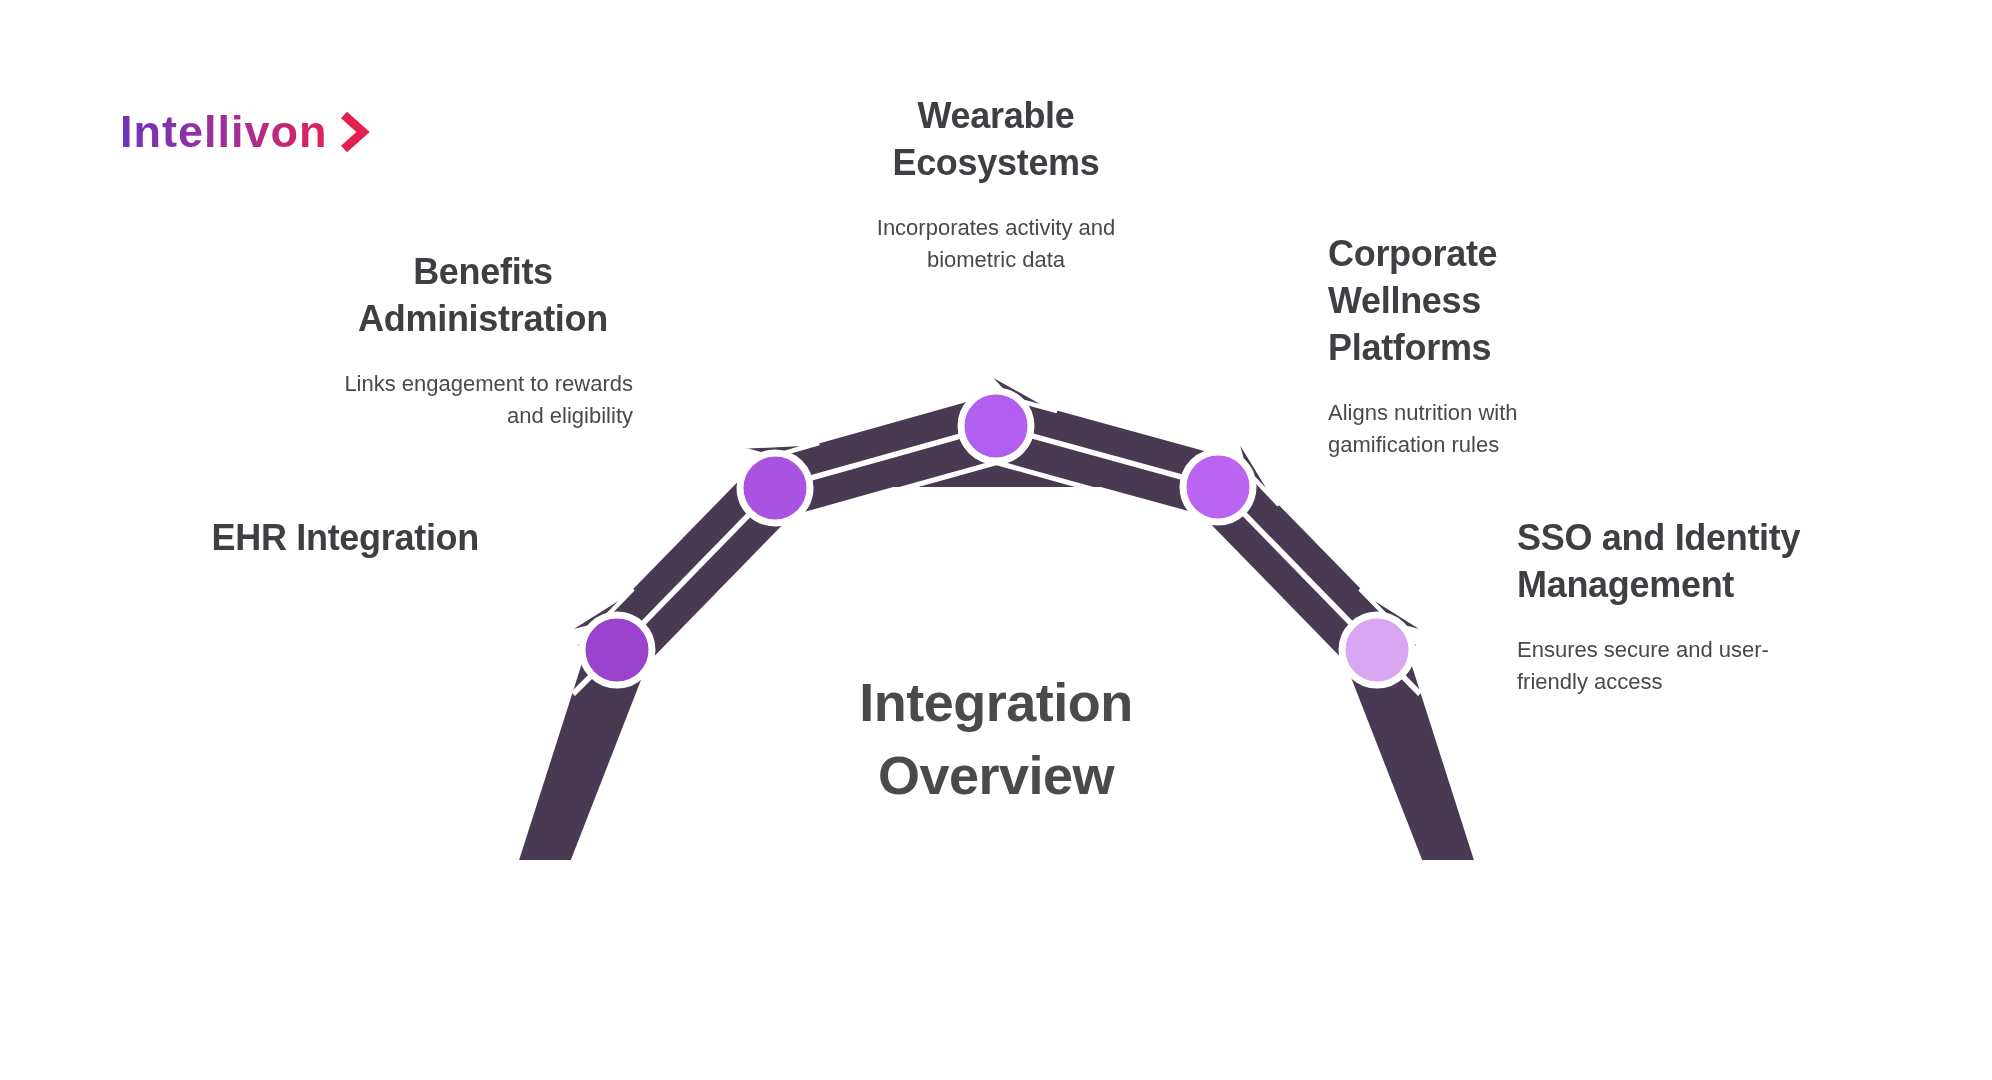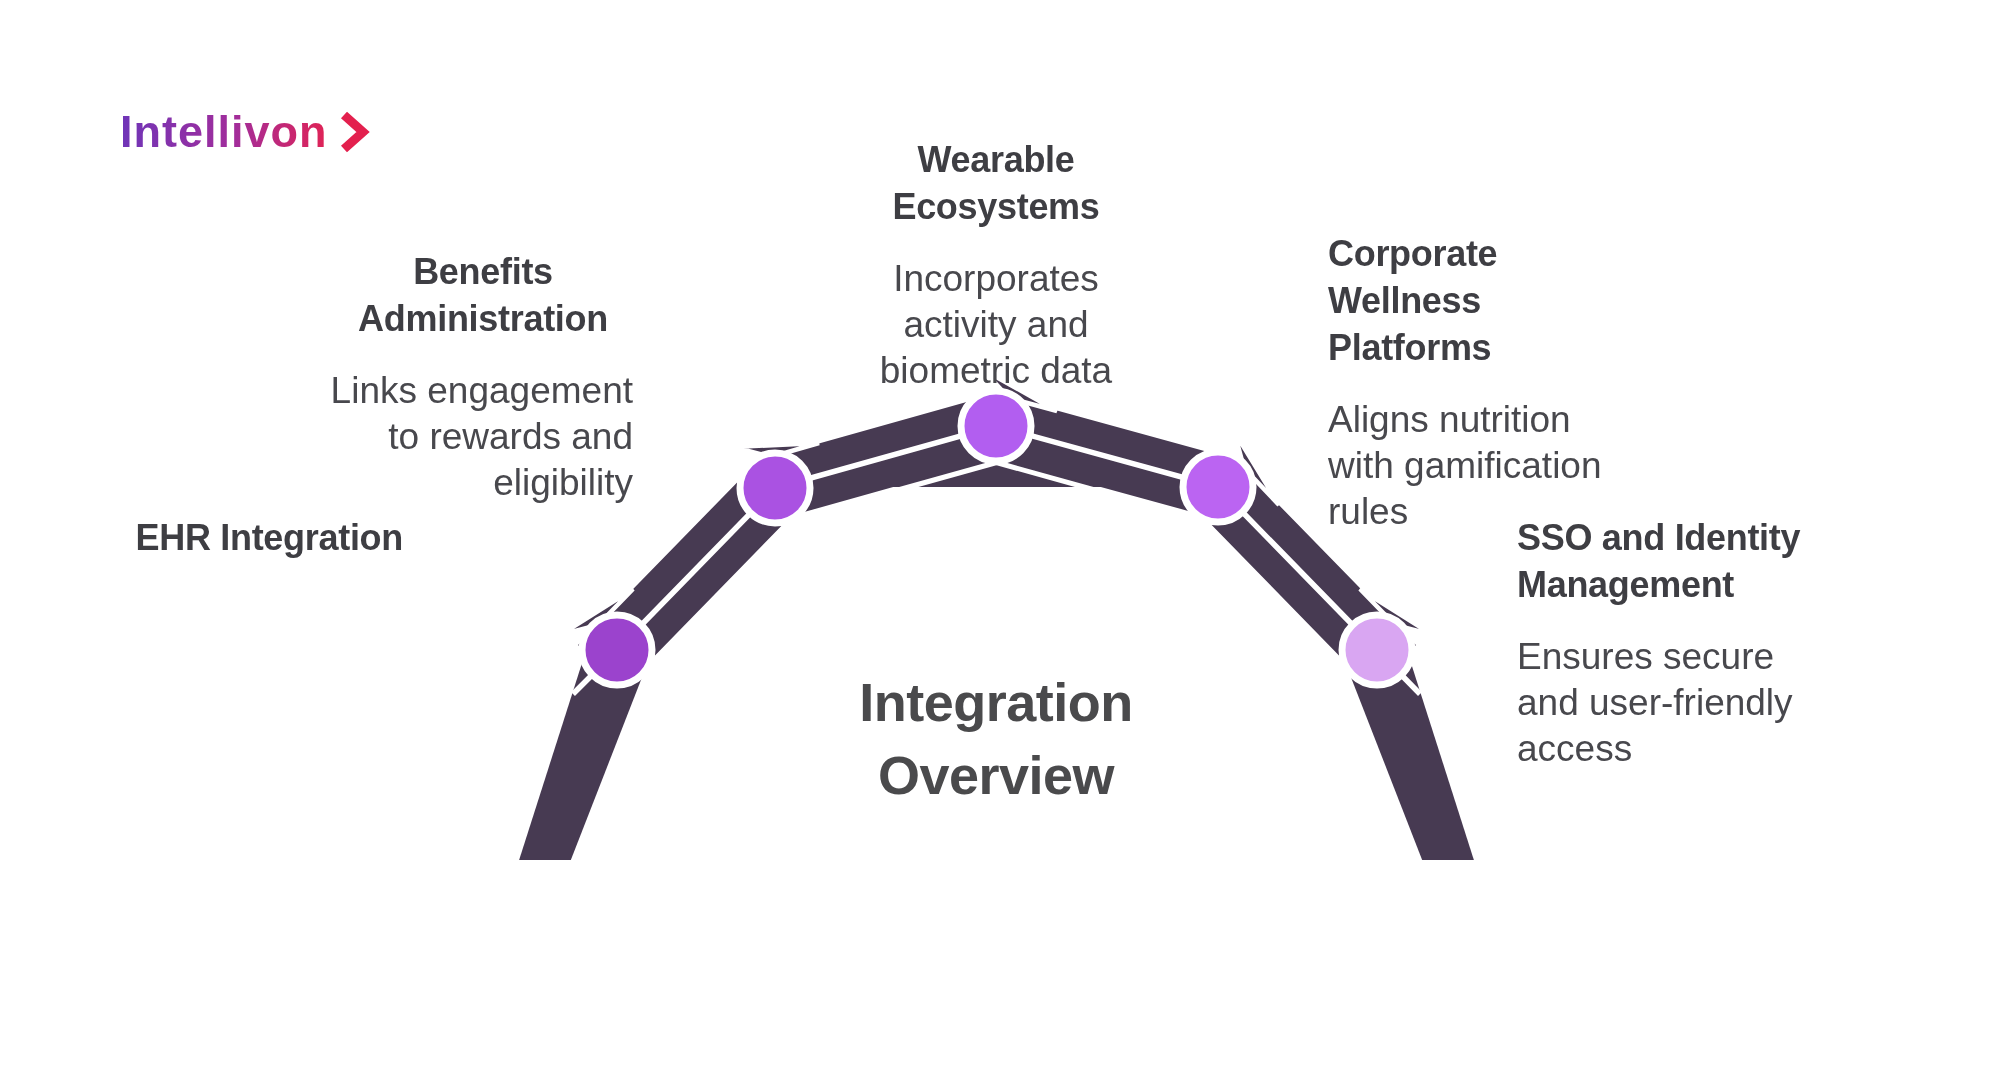"Wearable Ecosystems" #node-wearable { margin-top: 44px -> none }
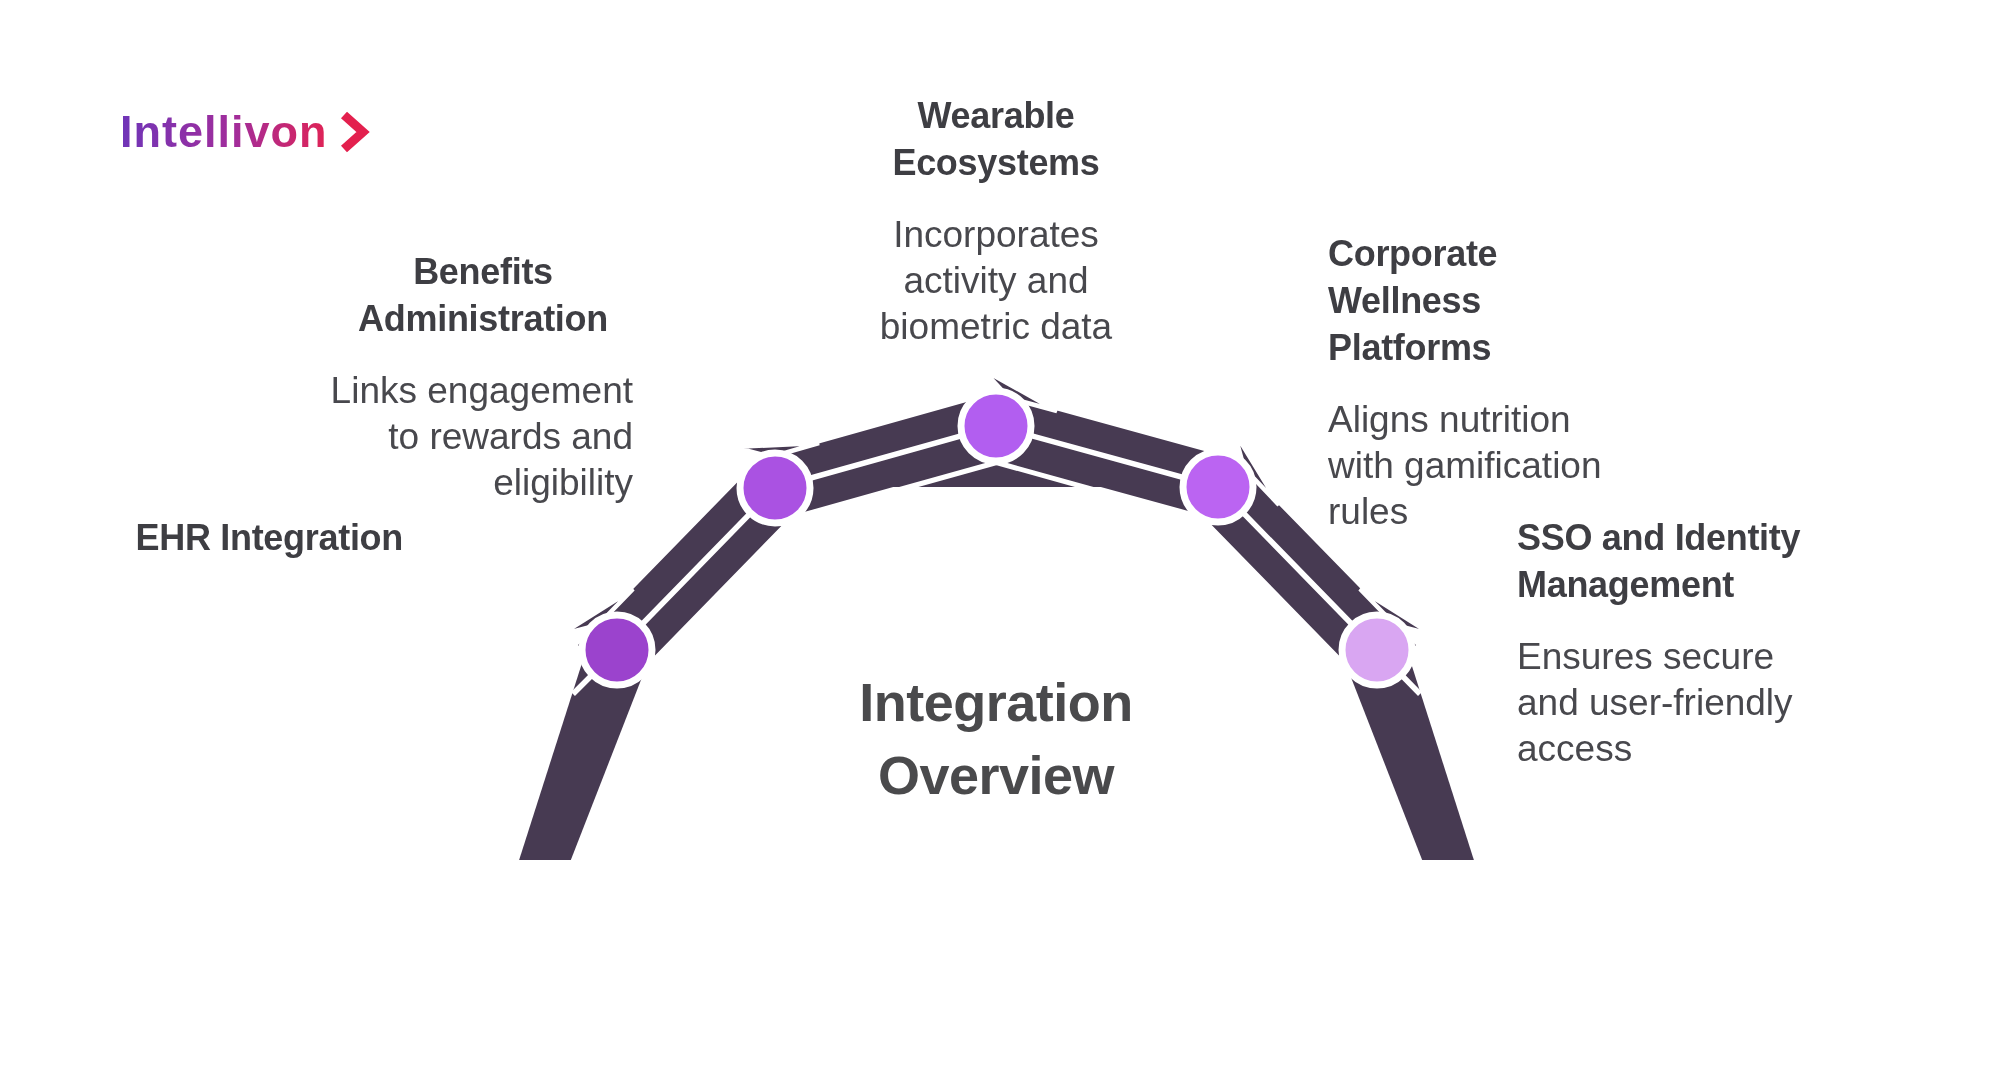"Incorporates activity and biometric data" .node-desc { font-size: 37px -> 22px; line-height: 46px -> 32px }
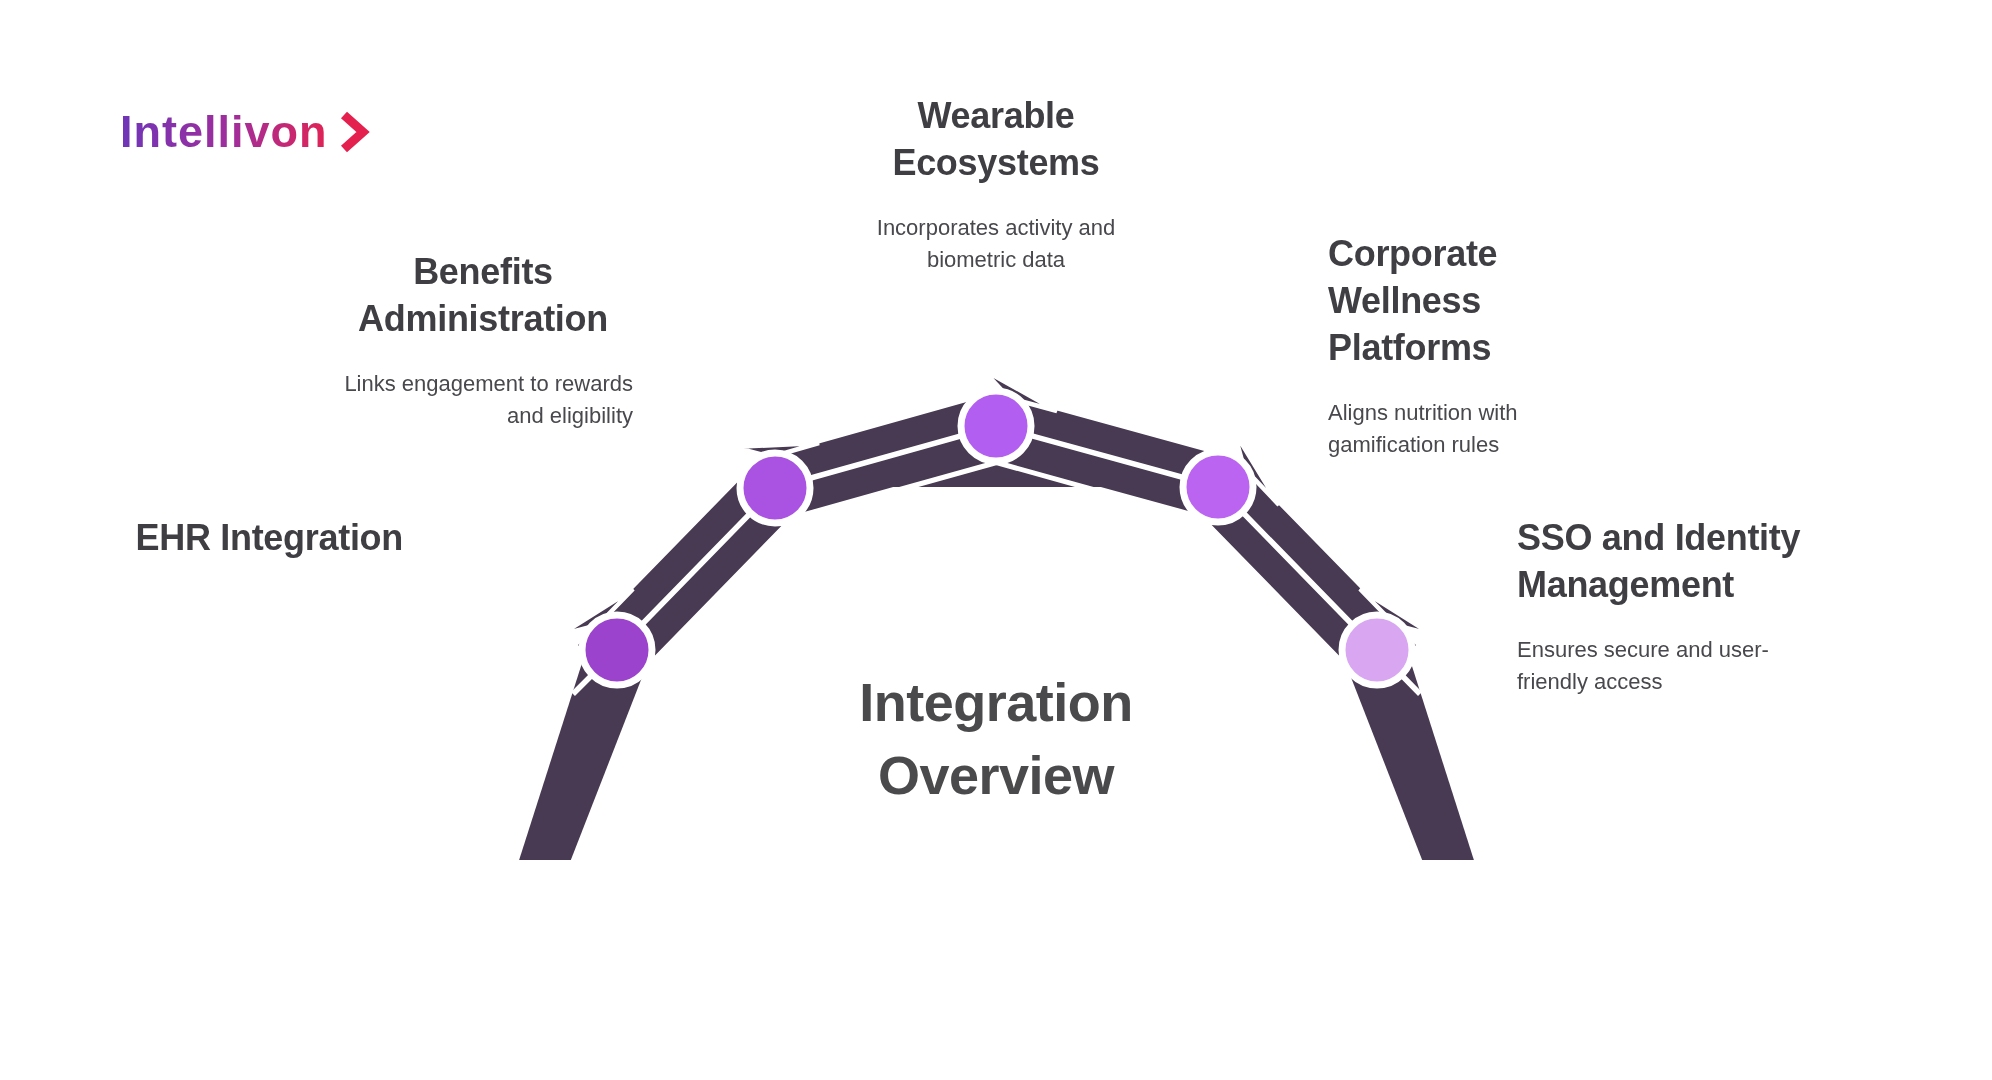"EHR Integration" #node-ehr { right: 1589px -> 1513px }
